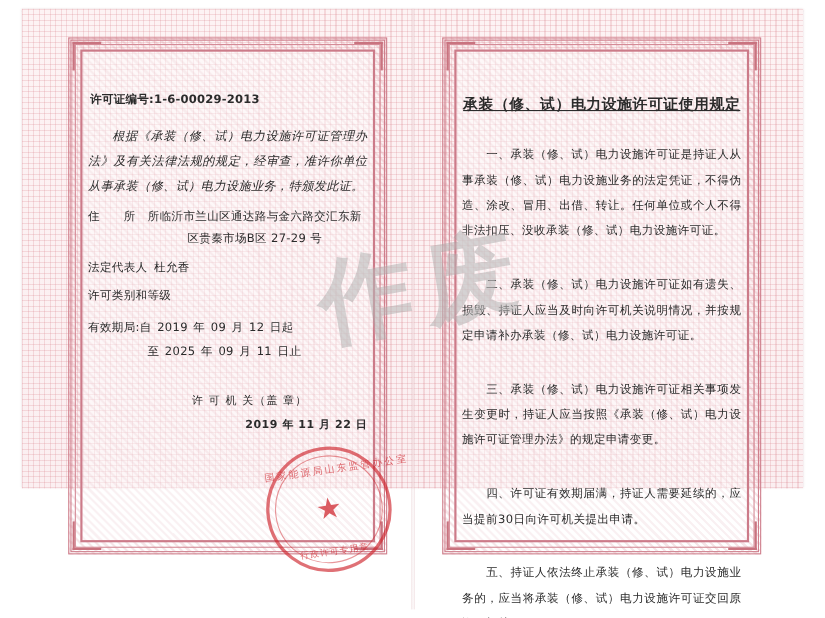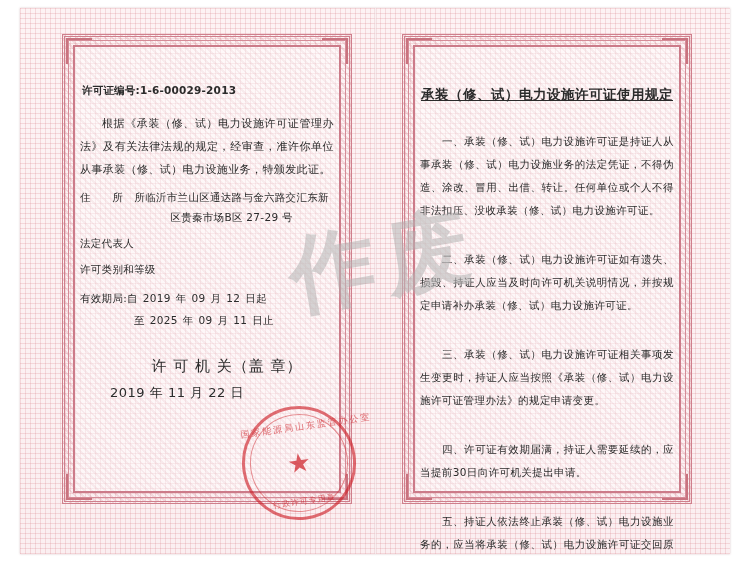"许可证编号:1-6-00029-2013" .spread { height: 546px -> 436px }
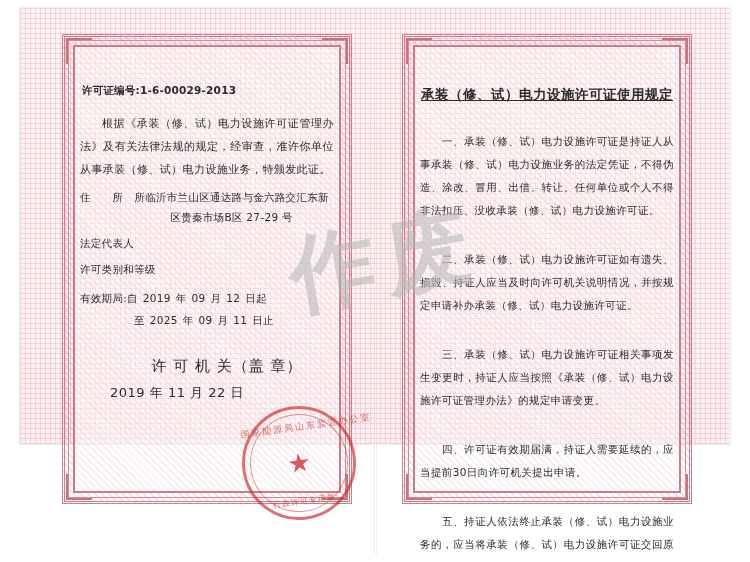"根据《承装（修、试）电力设施许可证管理办法》及有关法律法规的规定，经审查，准许你" .body-par { font-style: none -> italic }
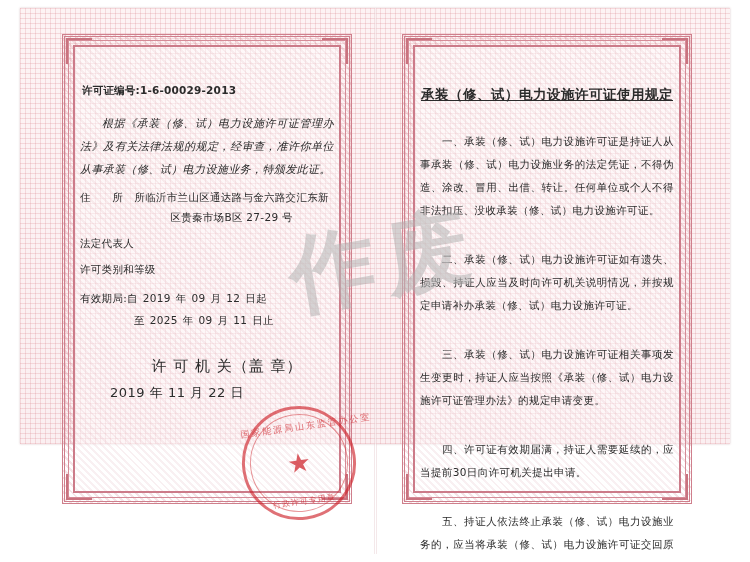"杜允香" span.val { html: none -> <span>杜允香</span> }
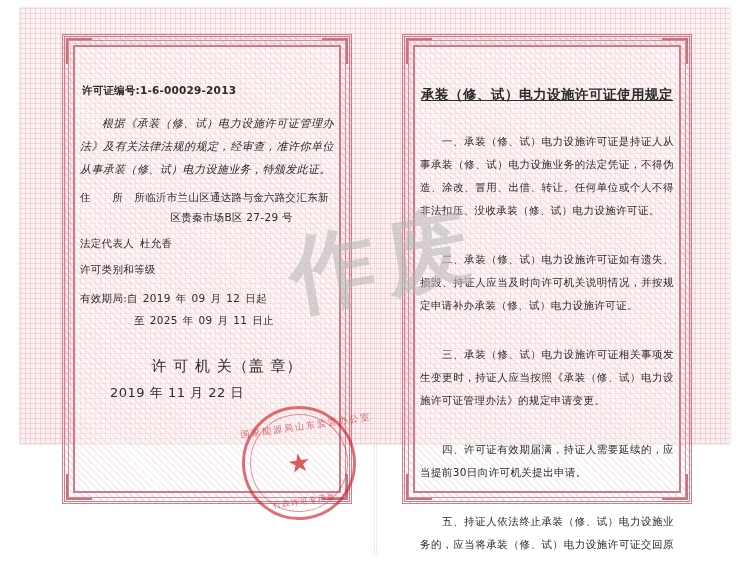"许 可 机 关（盖 章）" .issuer { font-size: 15px -> 10px }
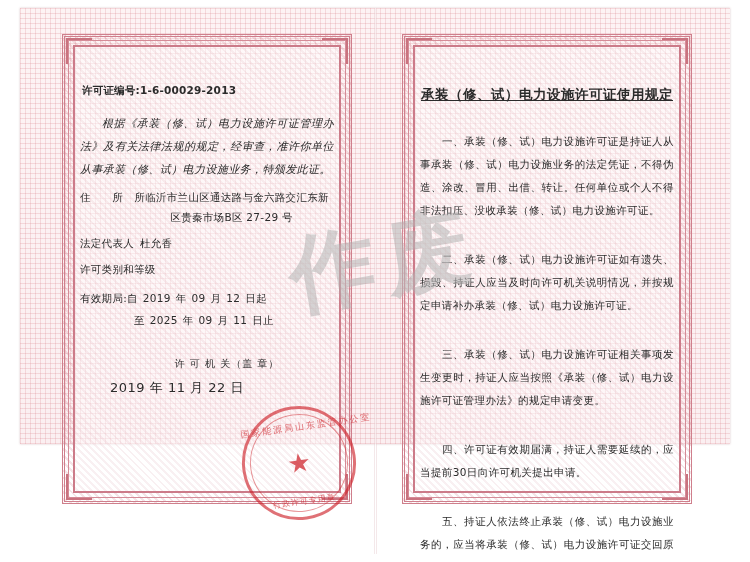"2019 年 11 月 22" .issue-date { font-size: 13px -> 10px; font-weight: none -> bold; text-align: left -> right }
